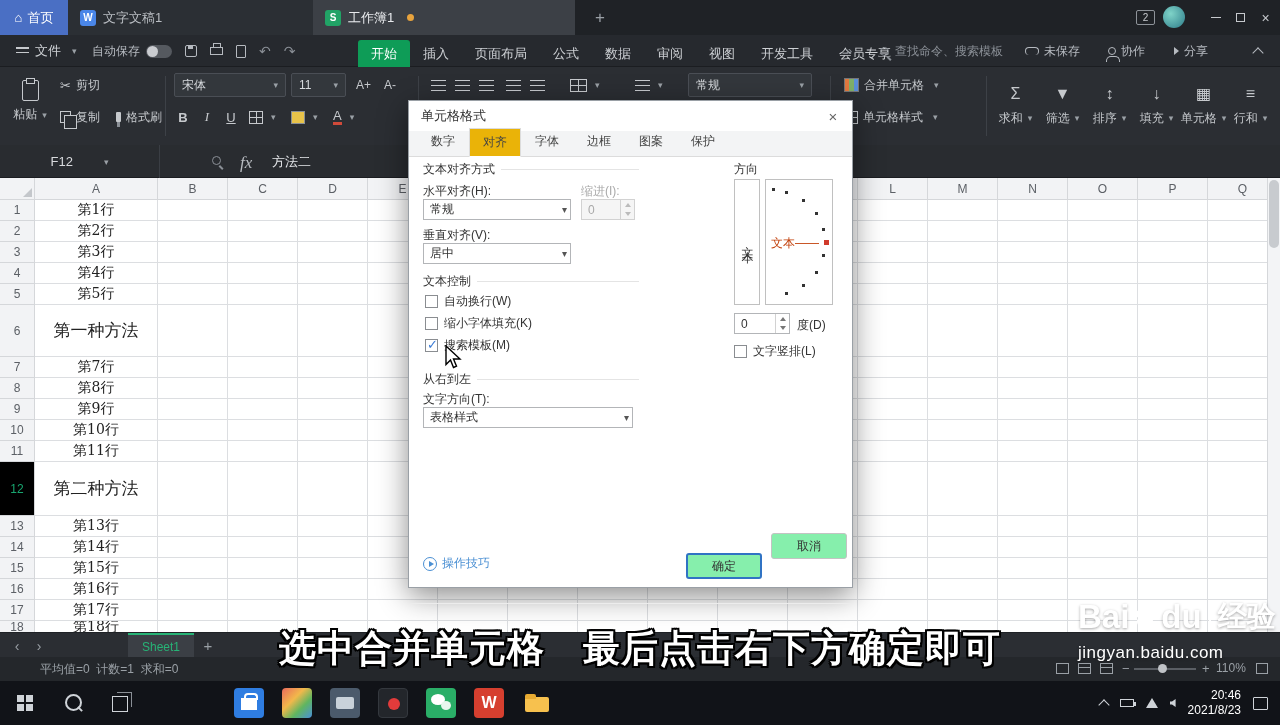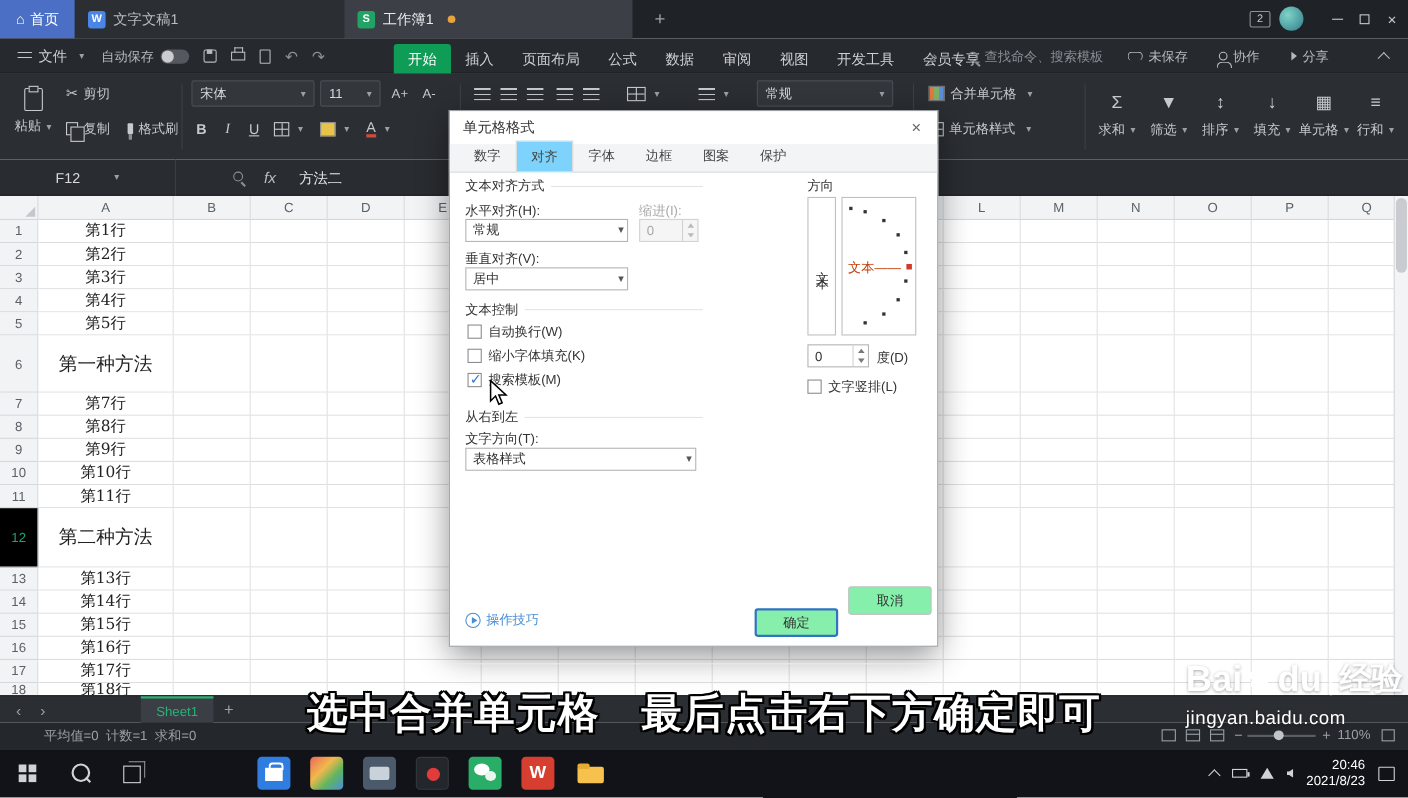"对齐" .dtab.active { background: #7dd3fc -> #eab308 }
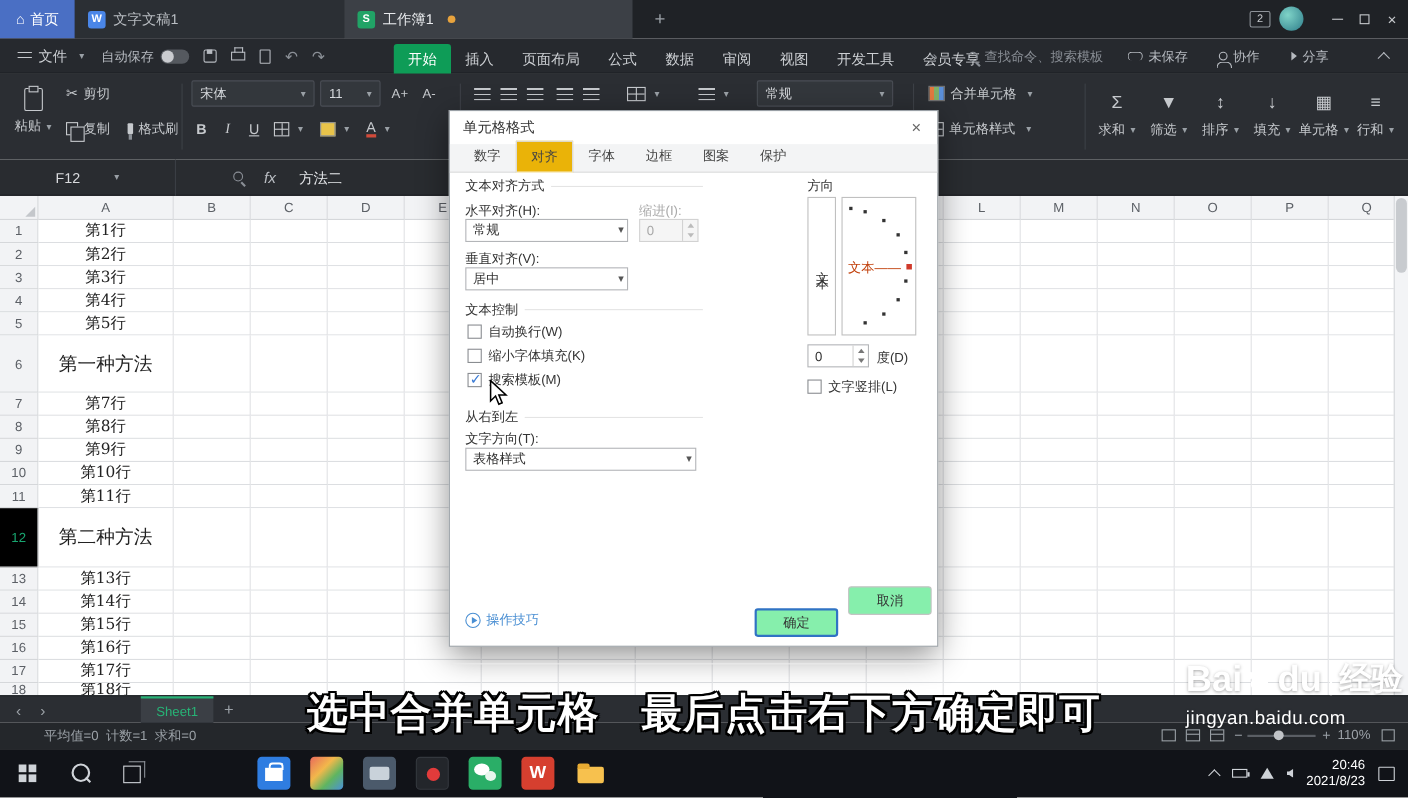"fx" .fxi { font-family: Liberation Sans, sans-serif -> Liberation Serif, serif; font-size: 14px -> 17px }
